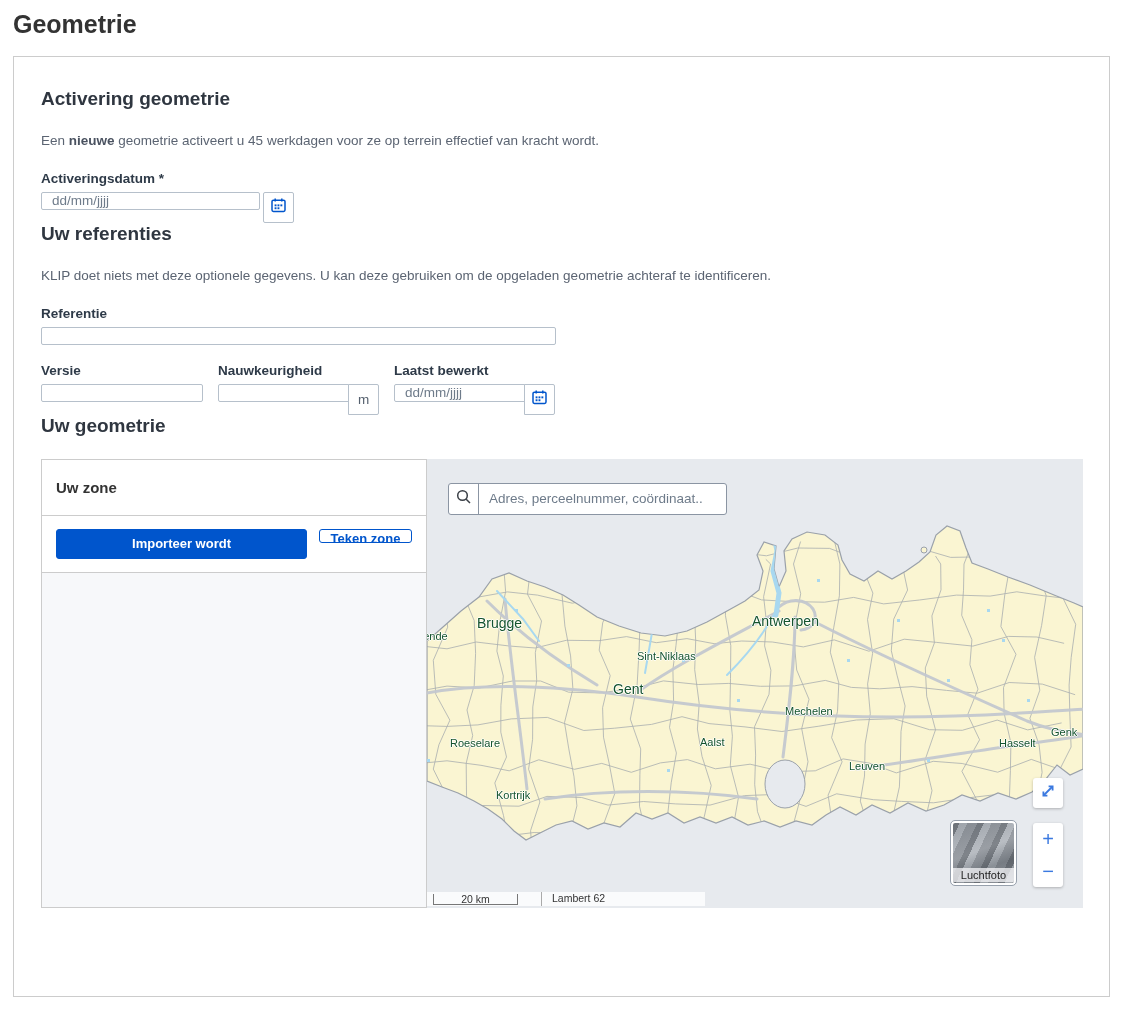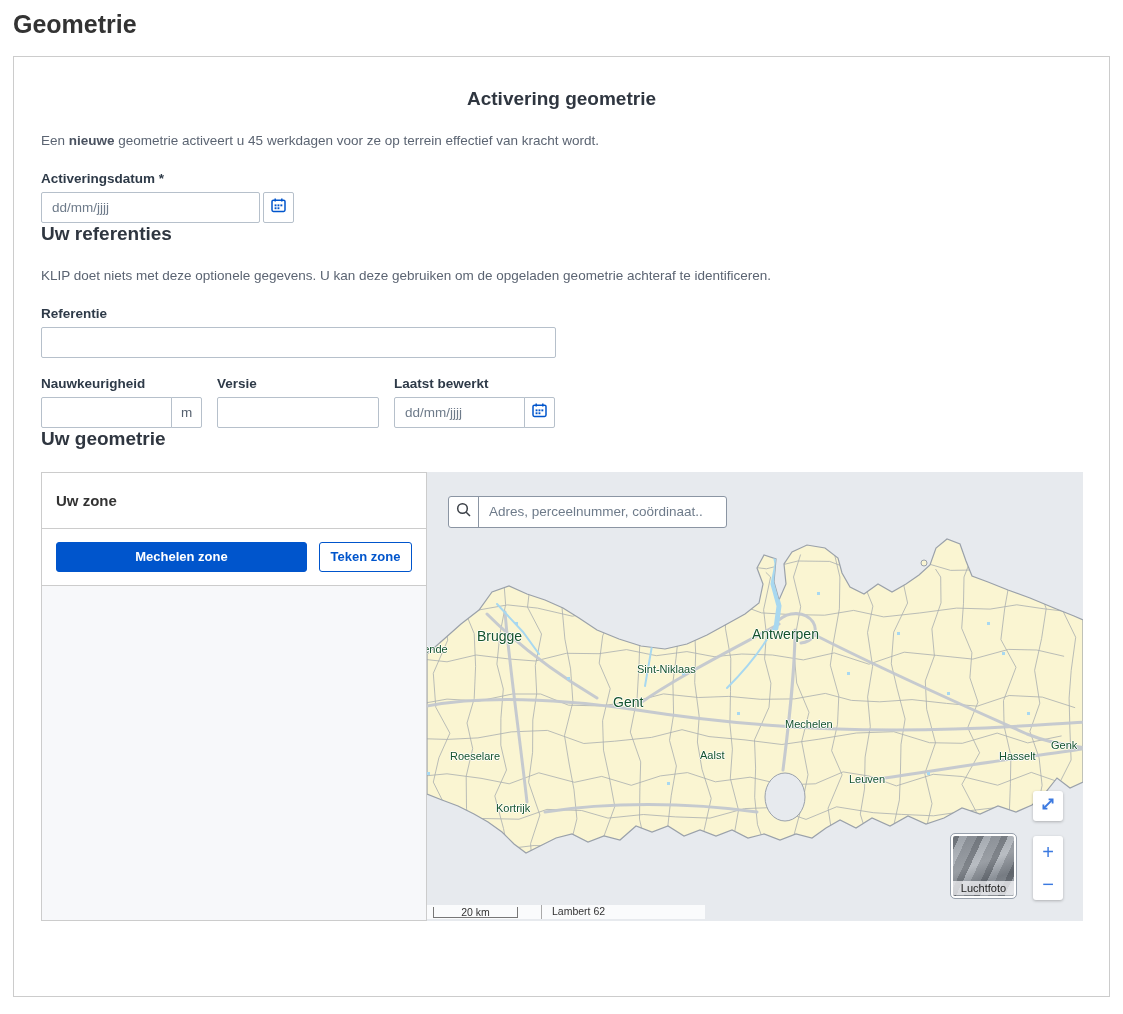"Activering geometrie" .h2-1 { text-align: center -> none }
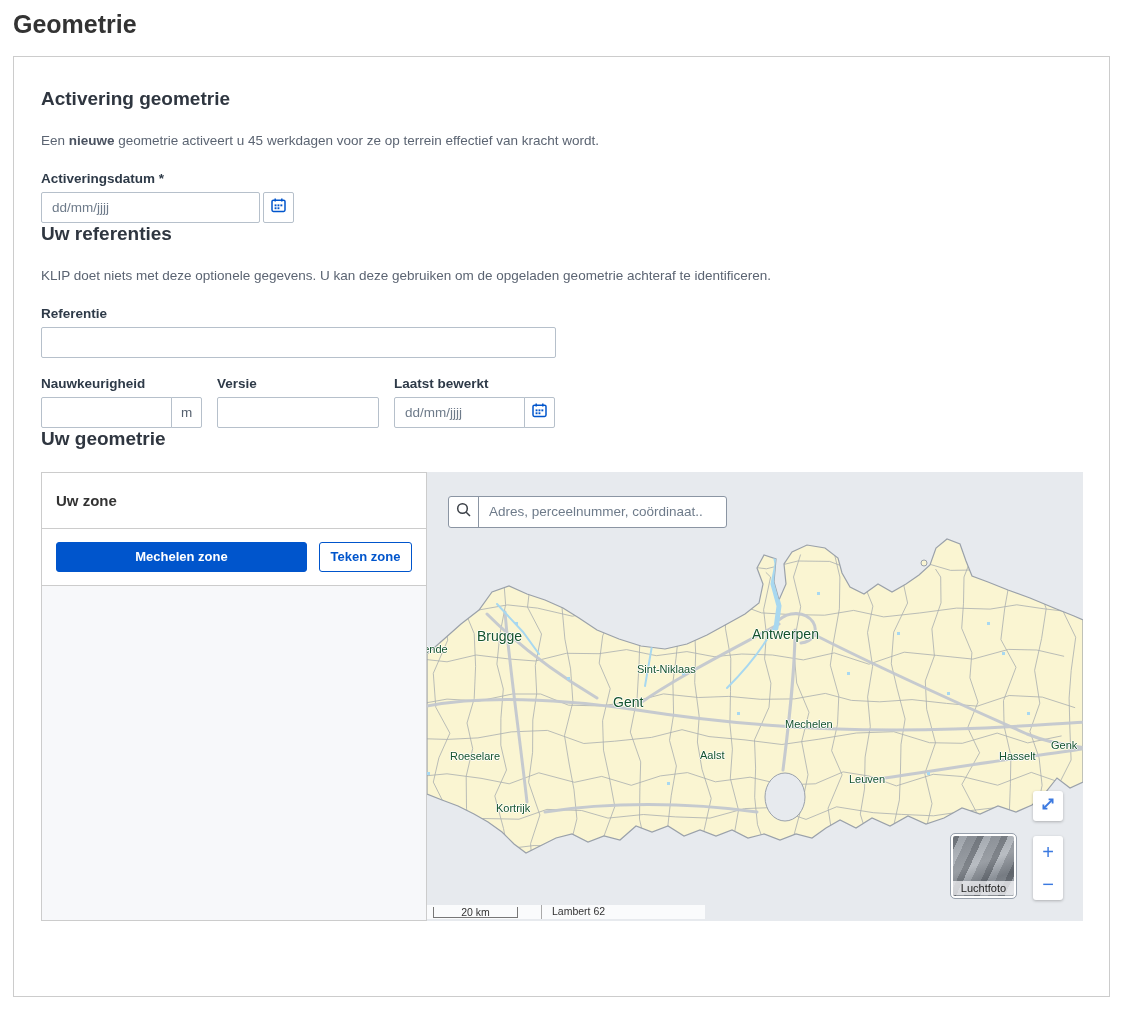"dd/mm/jjjj" input.text-input { height: 31px -> 18px }
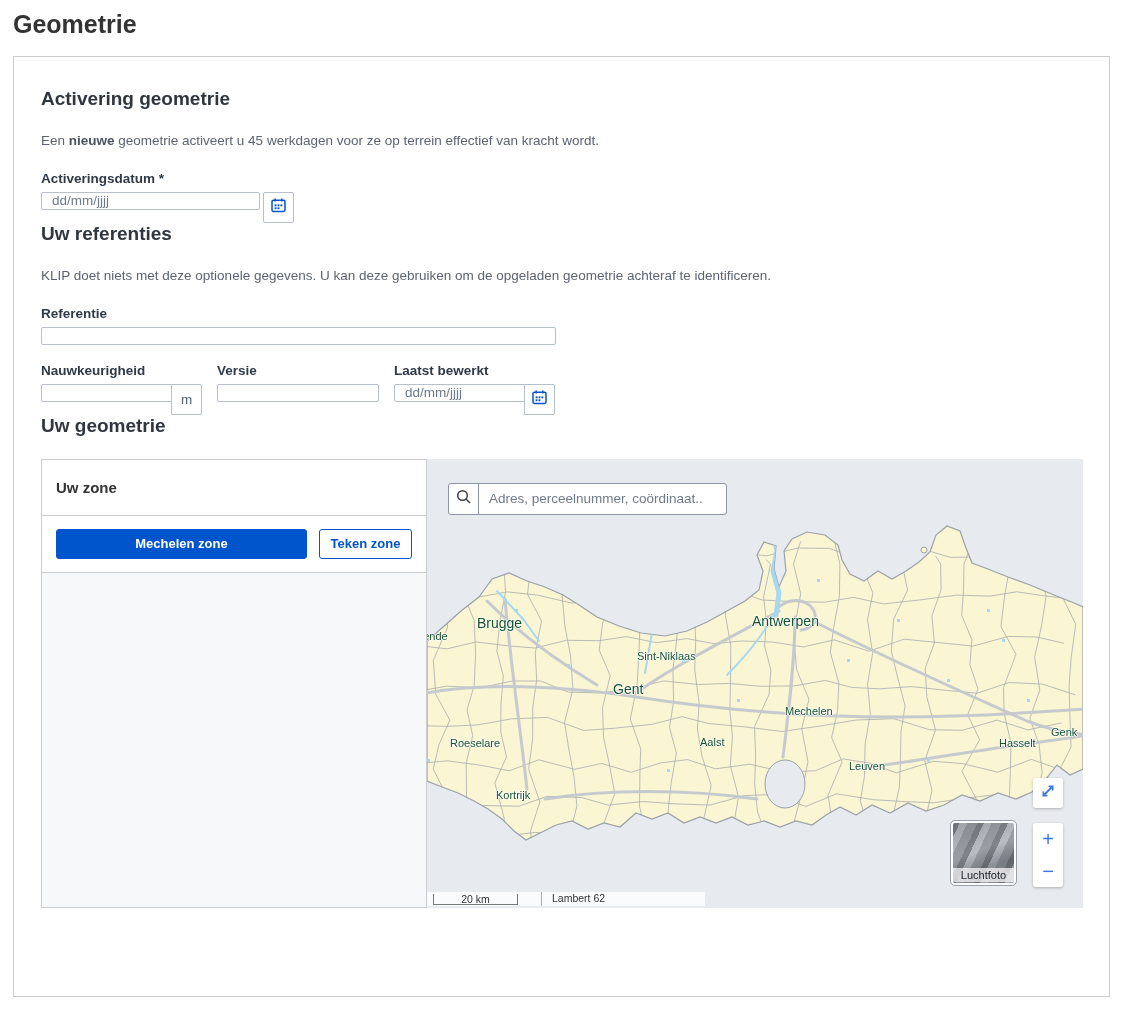"Nauwkeurigheid" div.col { order: before "Versie" -> after "Versie" }
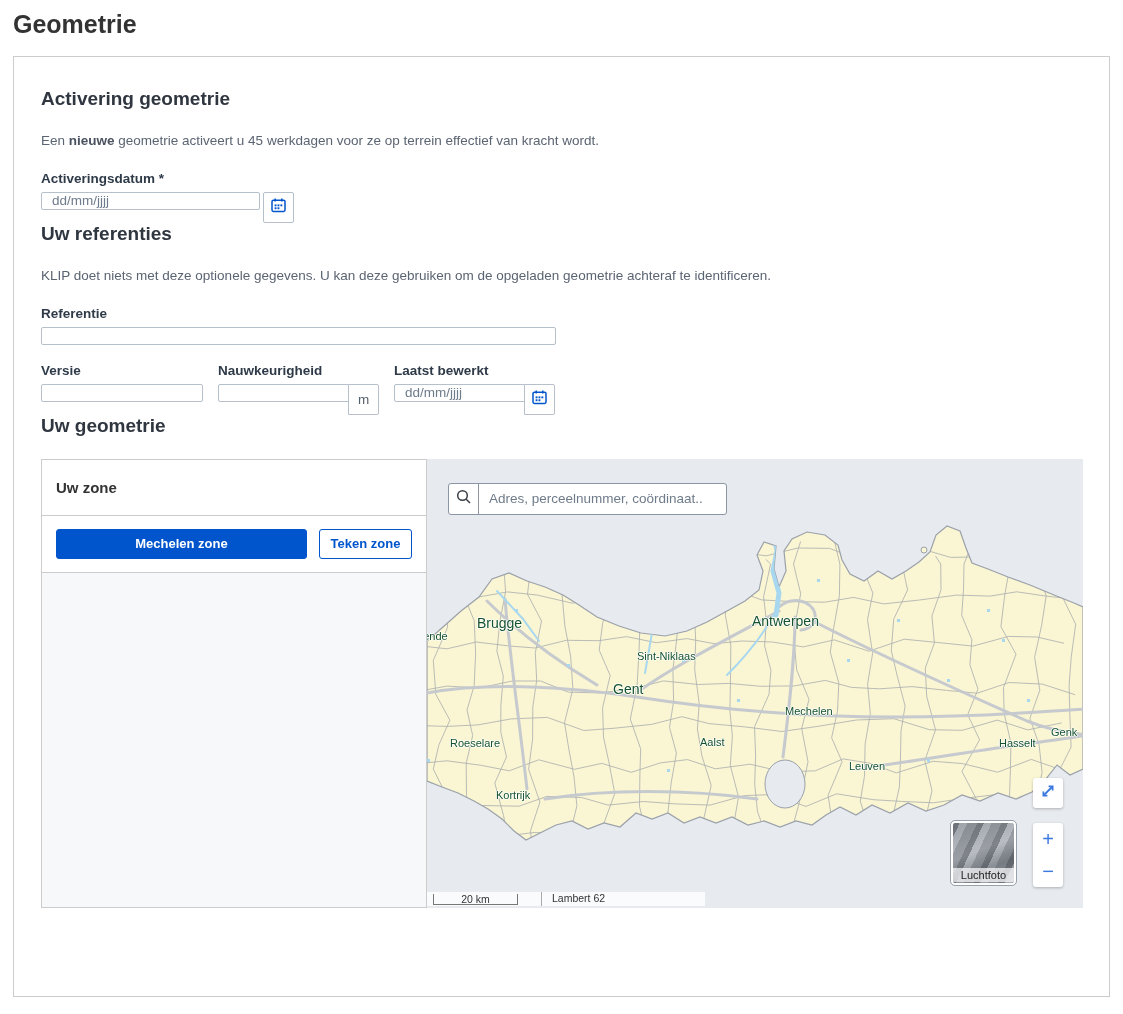"Mechelen zone" button.btn-primary { text: Mechelen zone -> Importeer wordt }
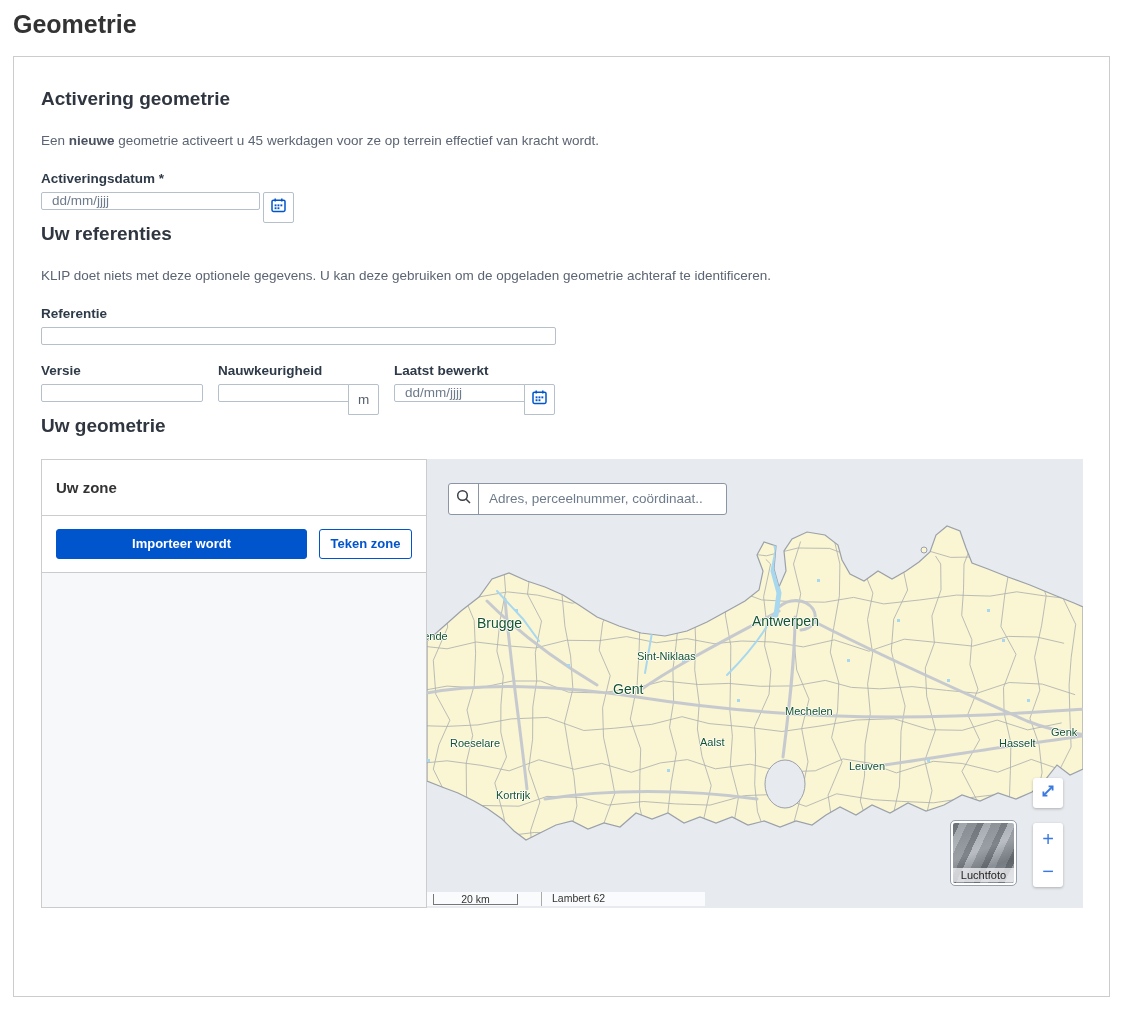"Teken zone" .btn-secondary { height: 30px -> 14px }
